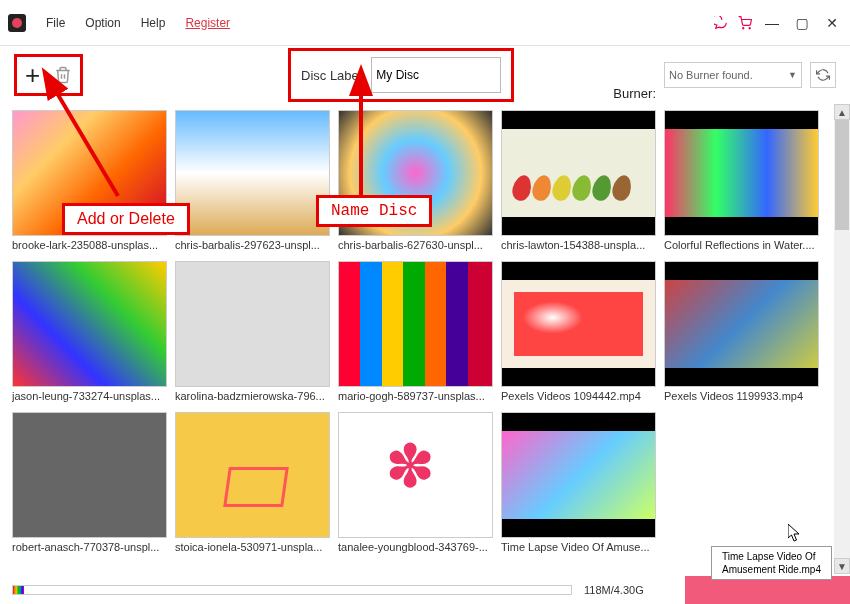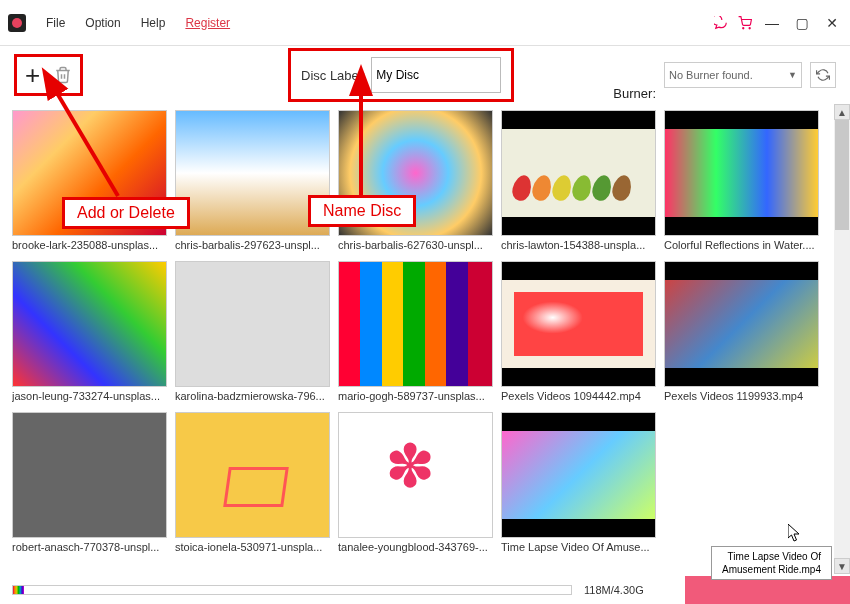"Add or Delete" div.anno-label { top: 197px -> 203px }
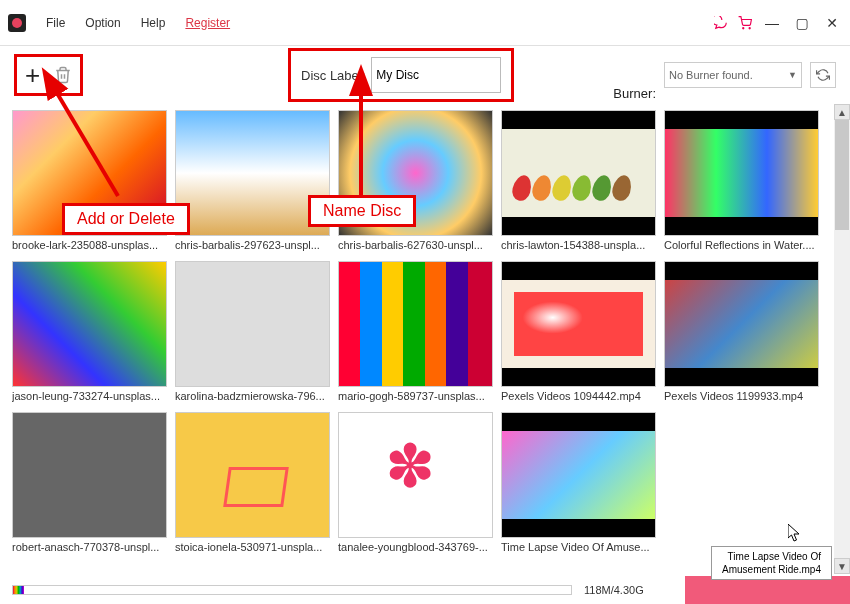"Name Disc" div.anno-label { font-family: none -> Liberation Mono, monospace; left: 308px -> 316px }
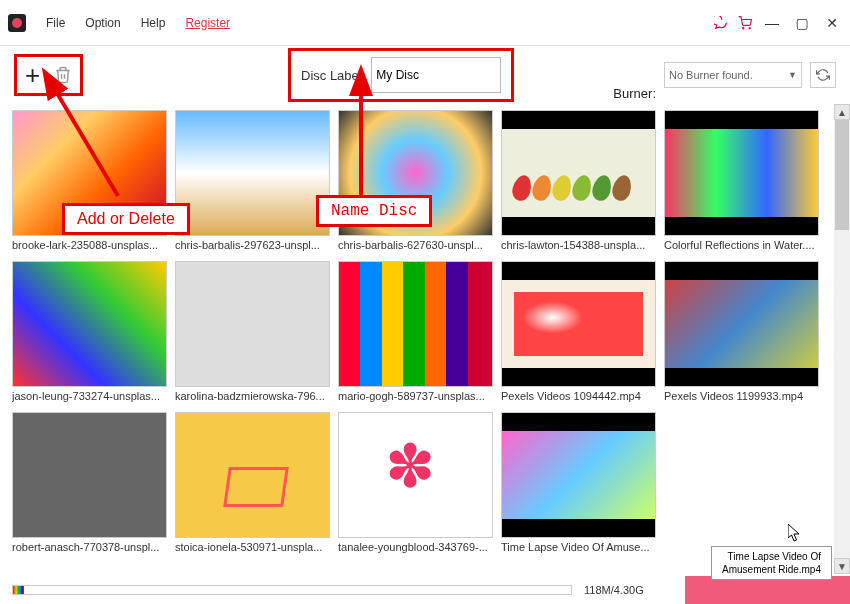"Time Lapse Video Of" .tooltip { text-align: right -> left }
